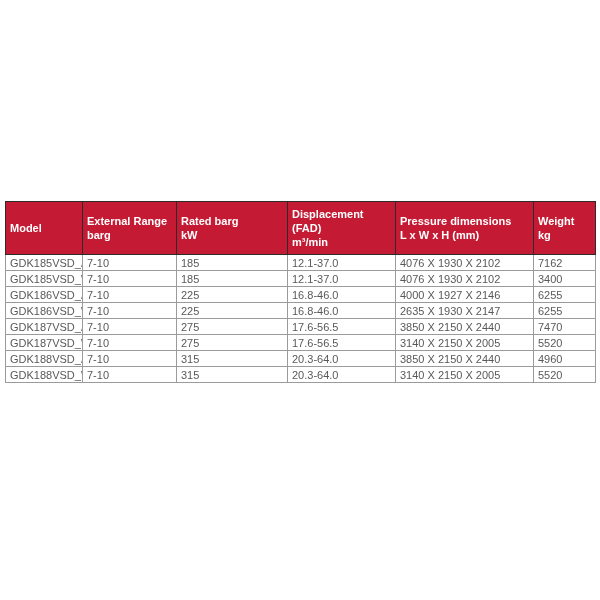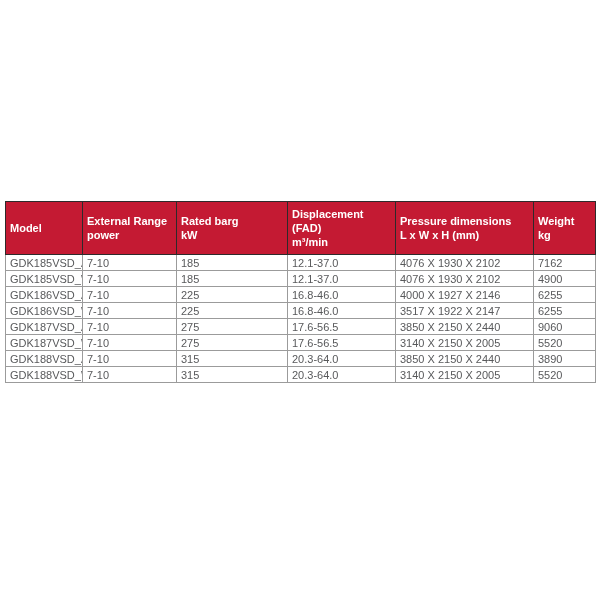"power" div { text: power -> barg }
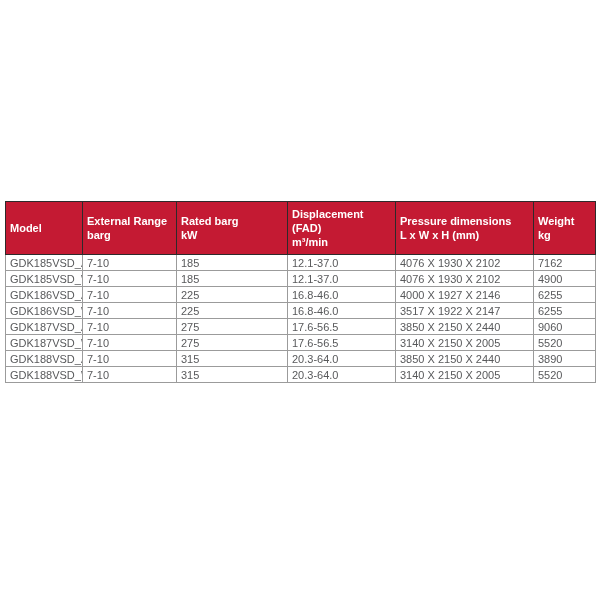"4900" td { text: 4900 -> 3400 }
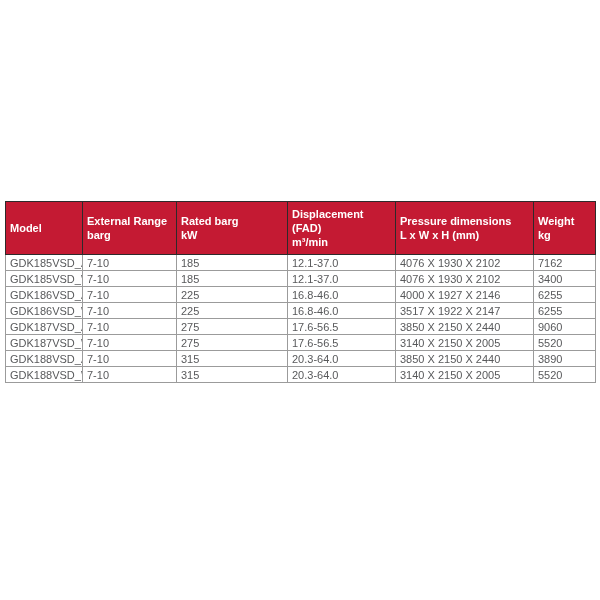"3517 X 1922 X 2147" td { text: 3517 X 1922 -> 2635 X 1930 }
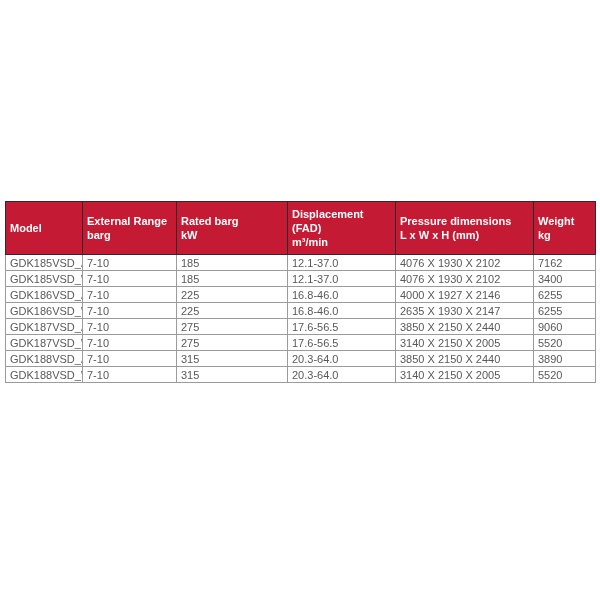"9060" td { text: 9060 -> 7470 }
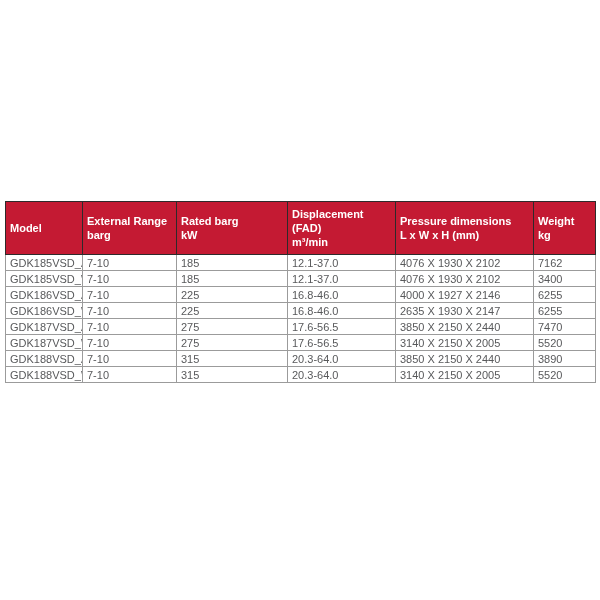"3890" td { text: 3890 -> 4960 }
